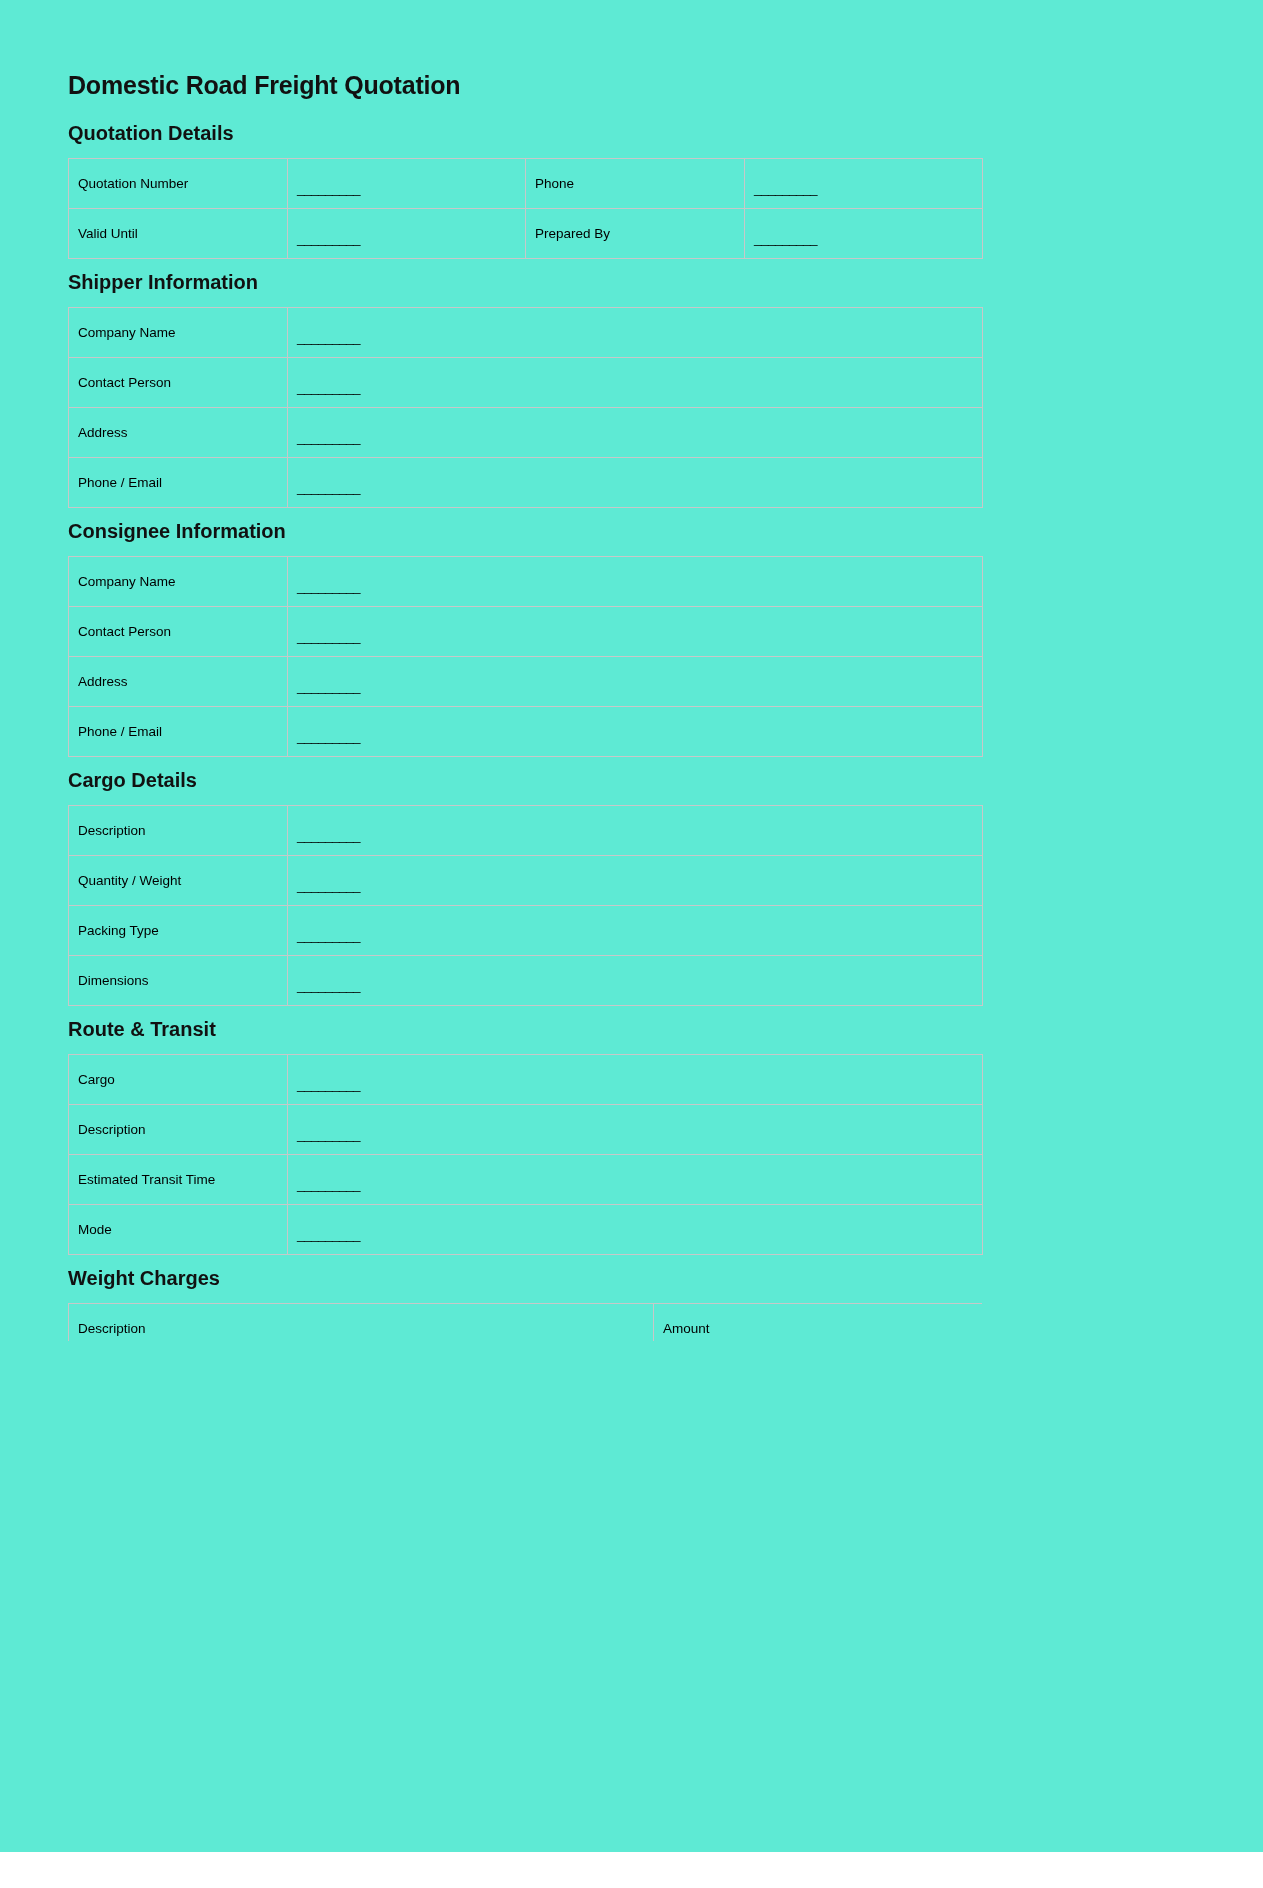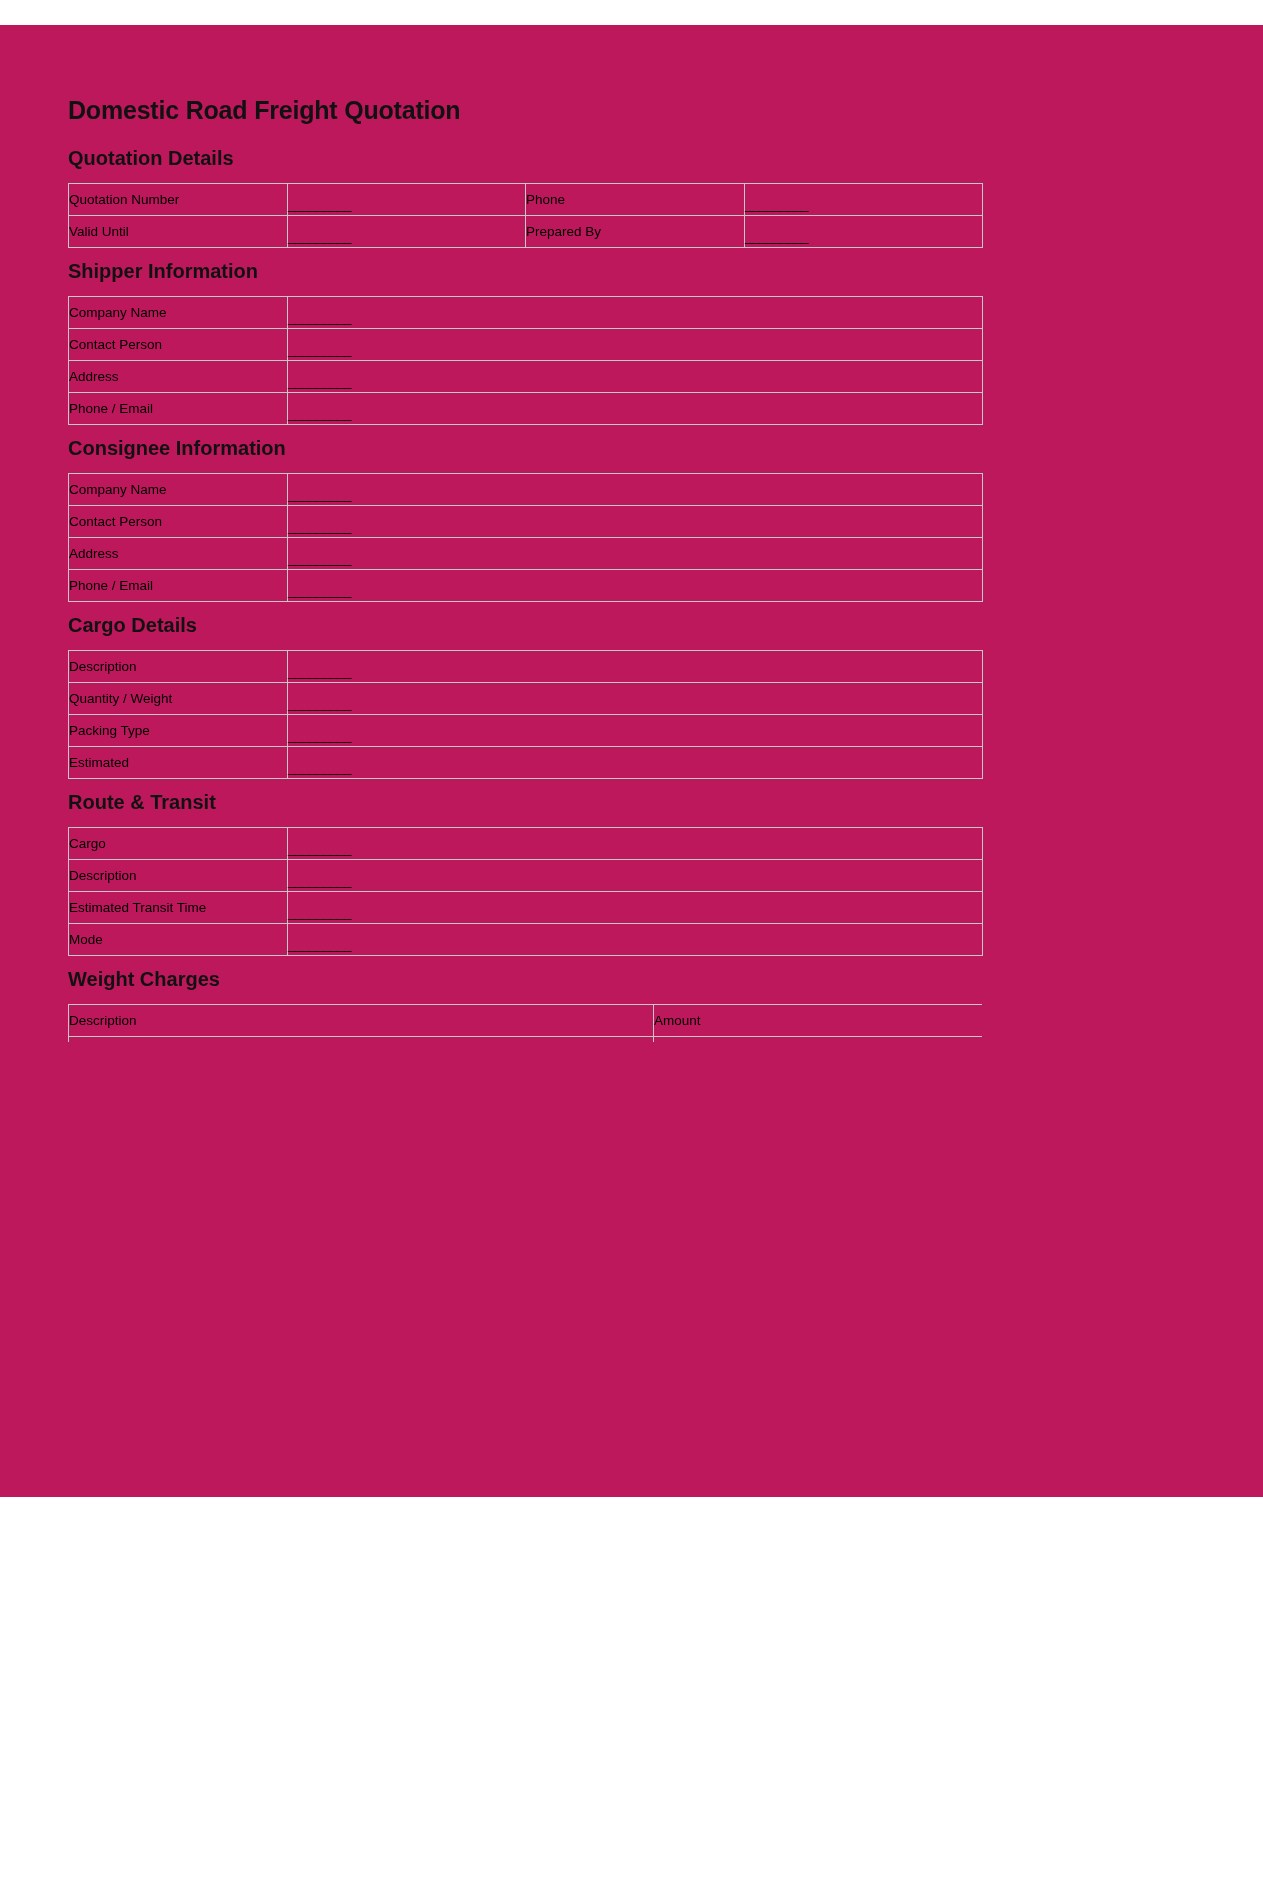"Domestic Road Freight Quotation" .page { background: #be185d -> #5eead4; height: 1472px -> 1852px; margin-top: 25px -> none }
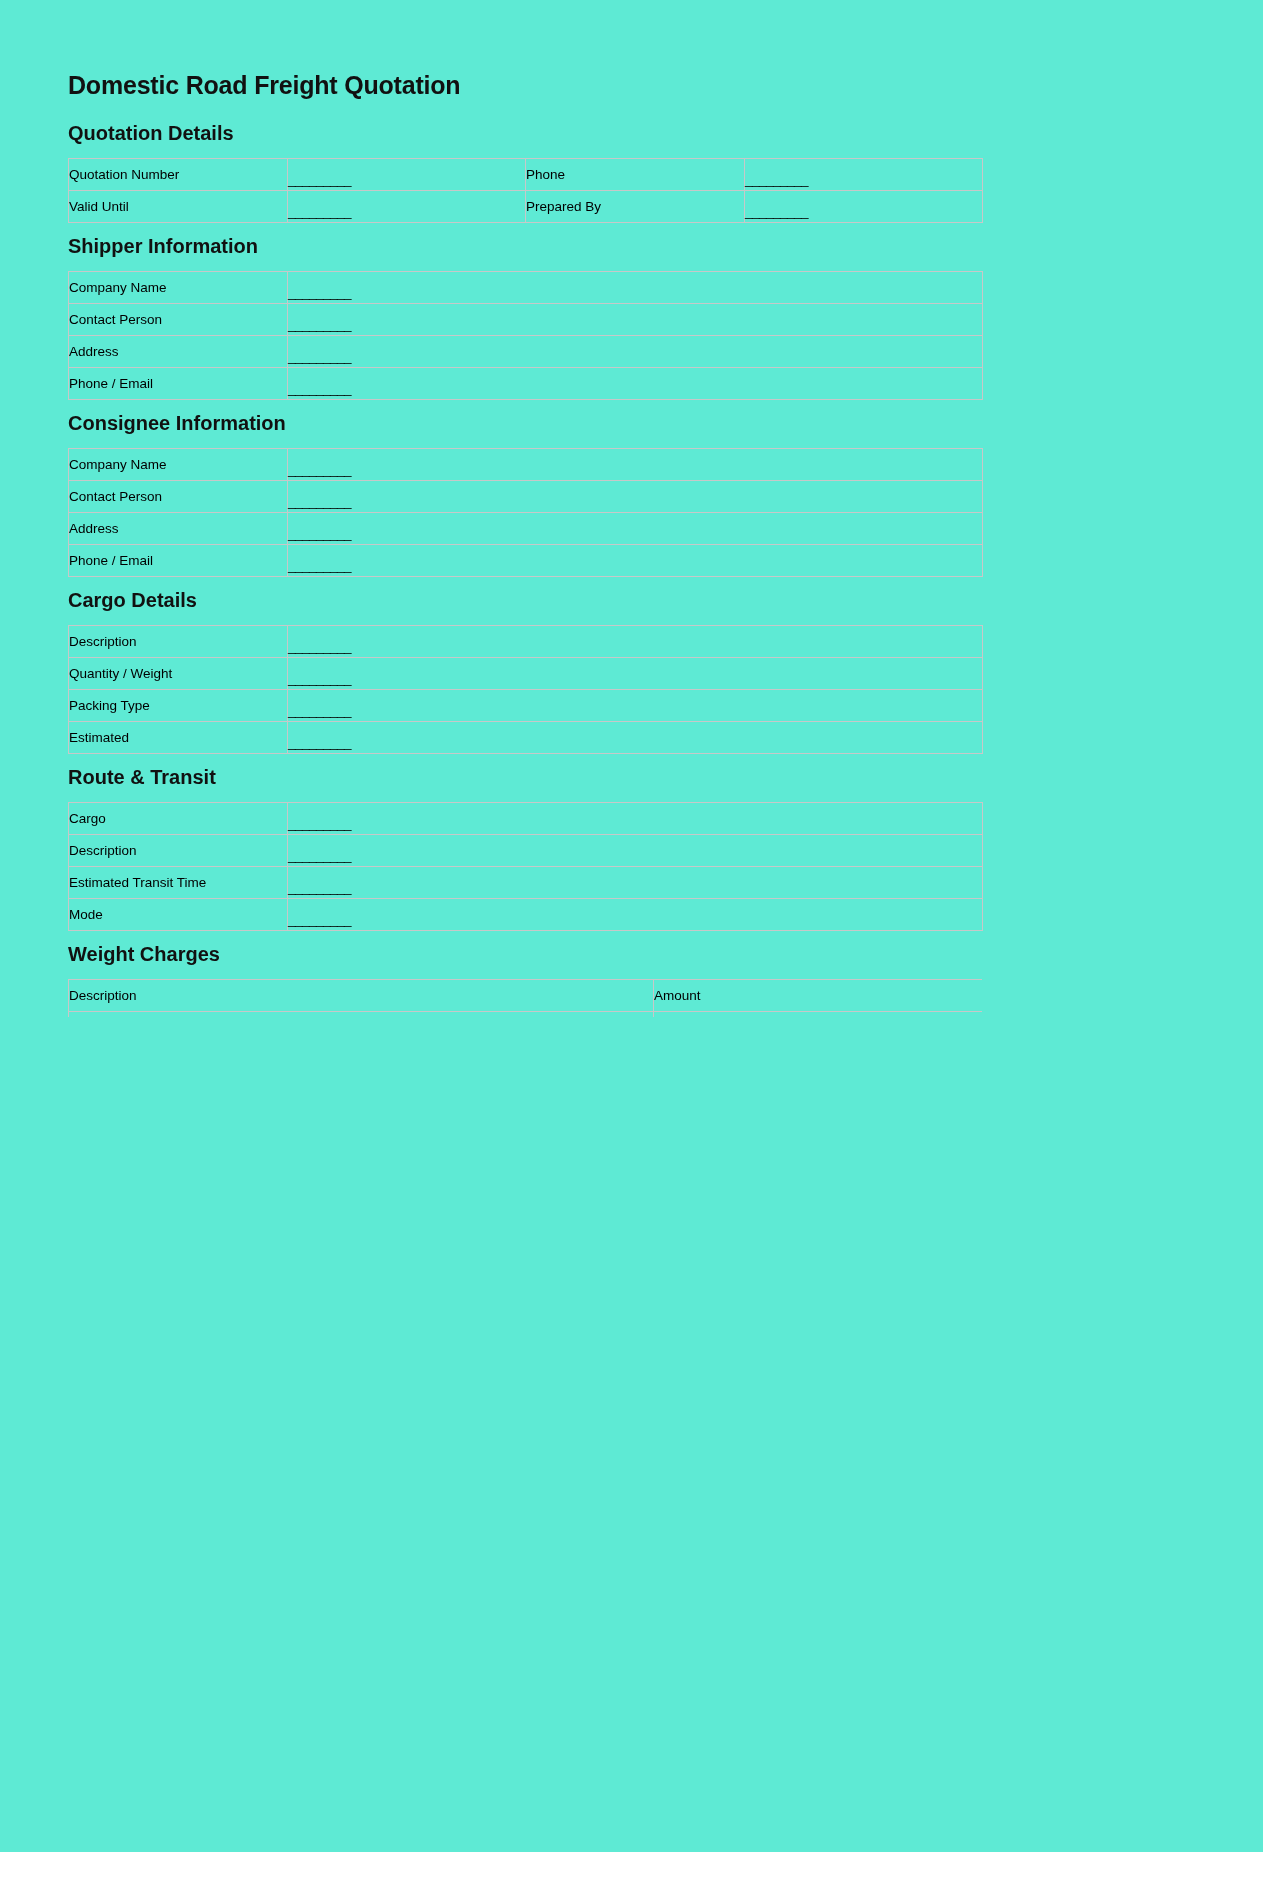"Quotation Number" table.form-table td, table.form-table th { padding: 0 -> 9px }
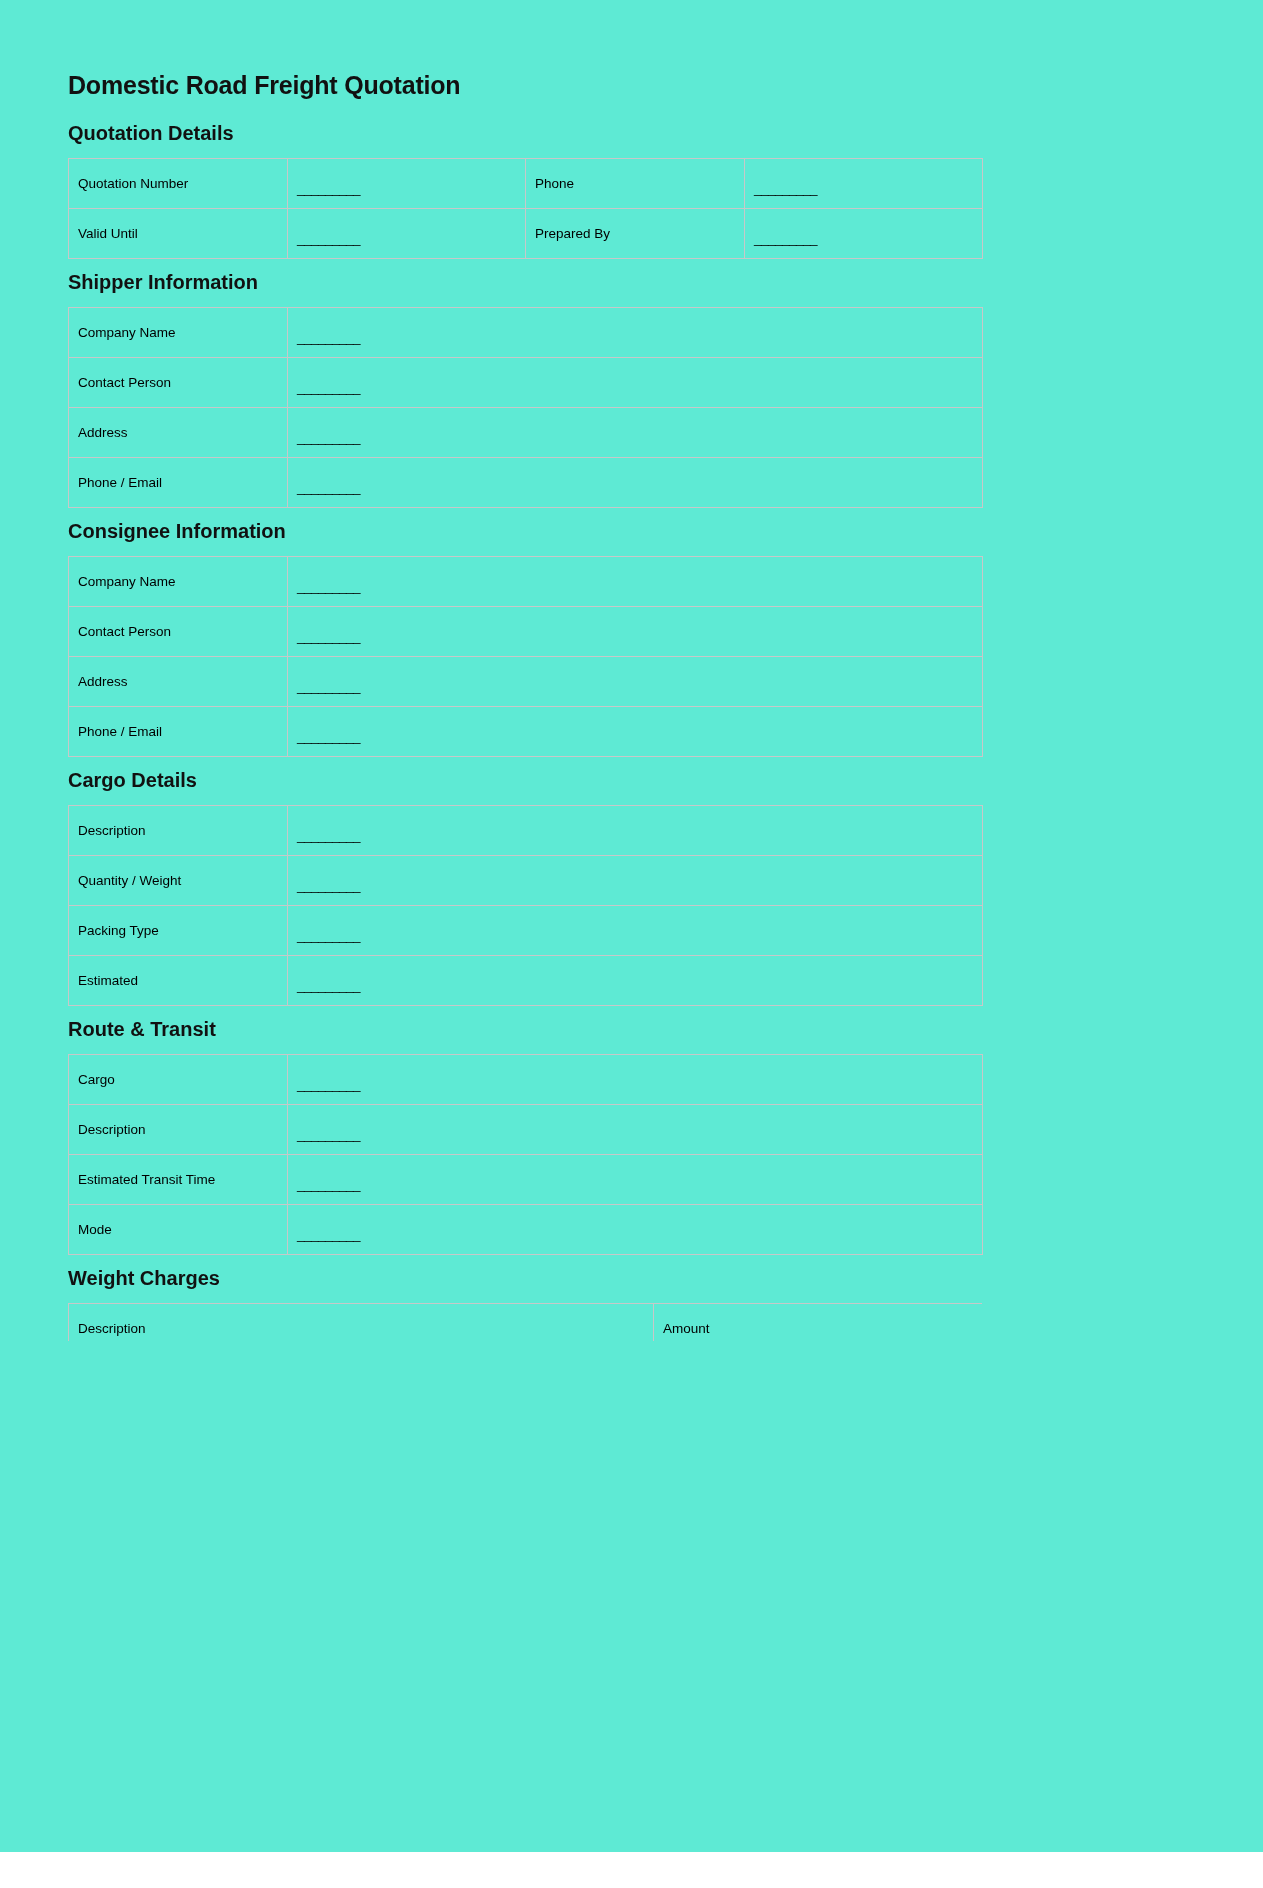"Estimated" td.cell-label { text: Estimated -> Dimensions }
